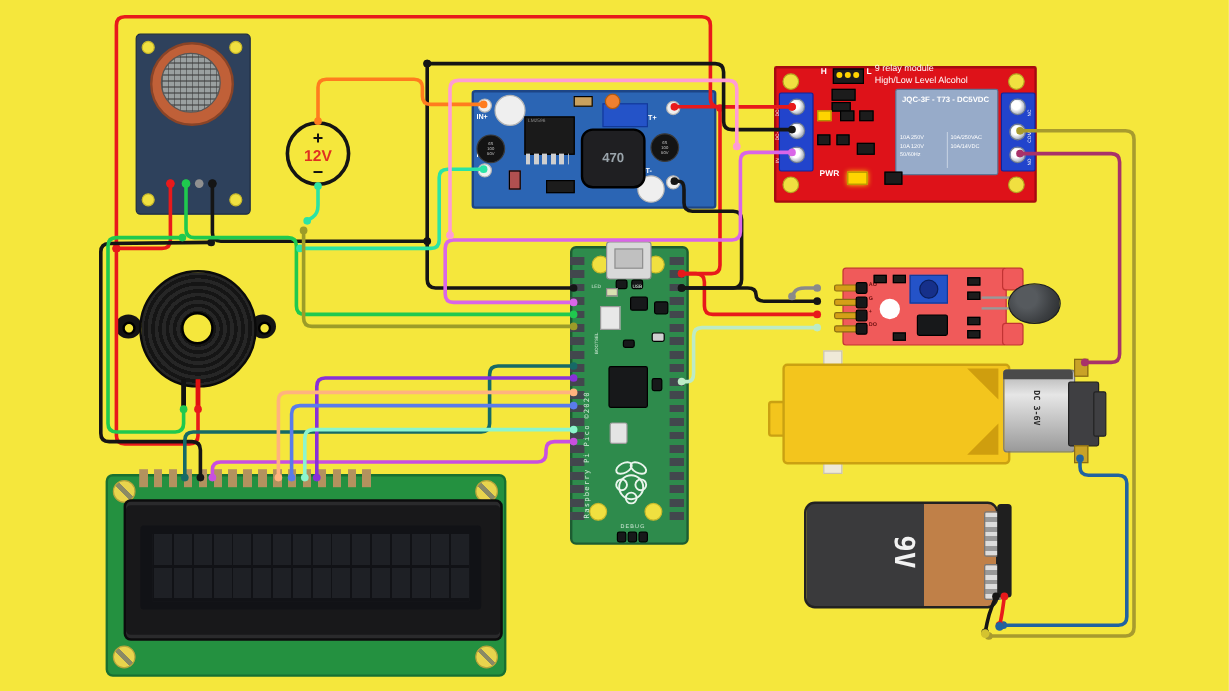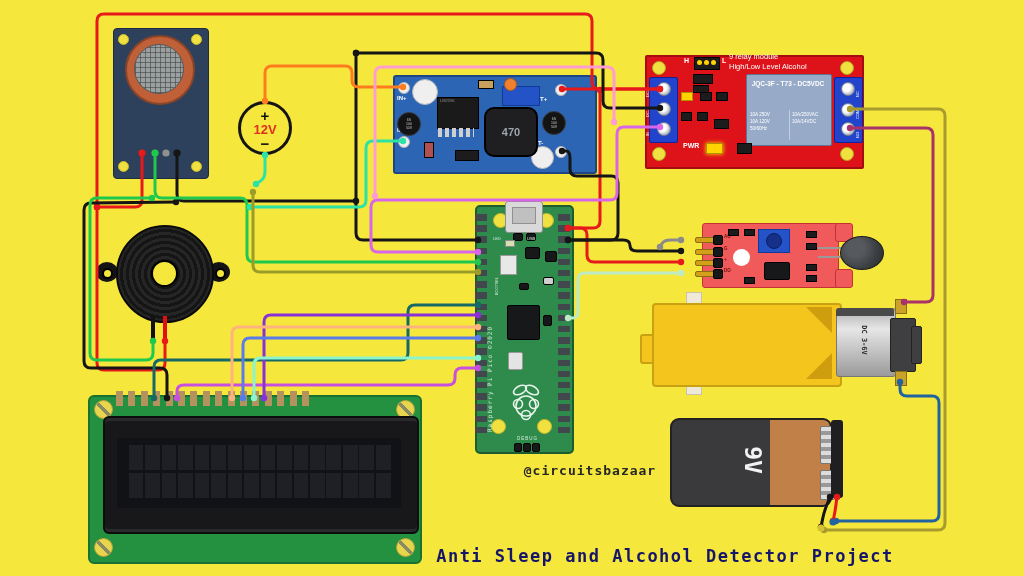"@circuitsbazaar" div.abs { html: <div>@circuitsbazaar</div> -> none }
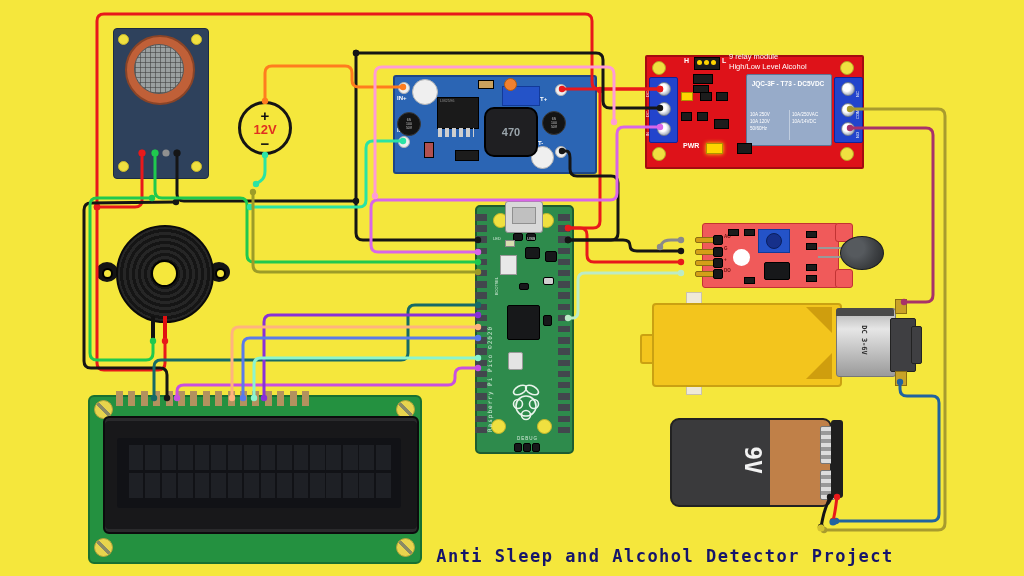"Anti Sleep and Alcohol Detector" div.abs { html: <div>Anti Sleep and Alcohol Detector Project</div> -> none }
